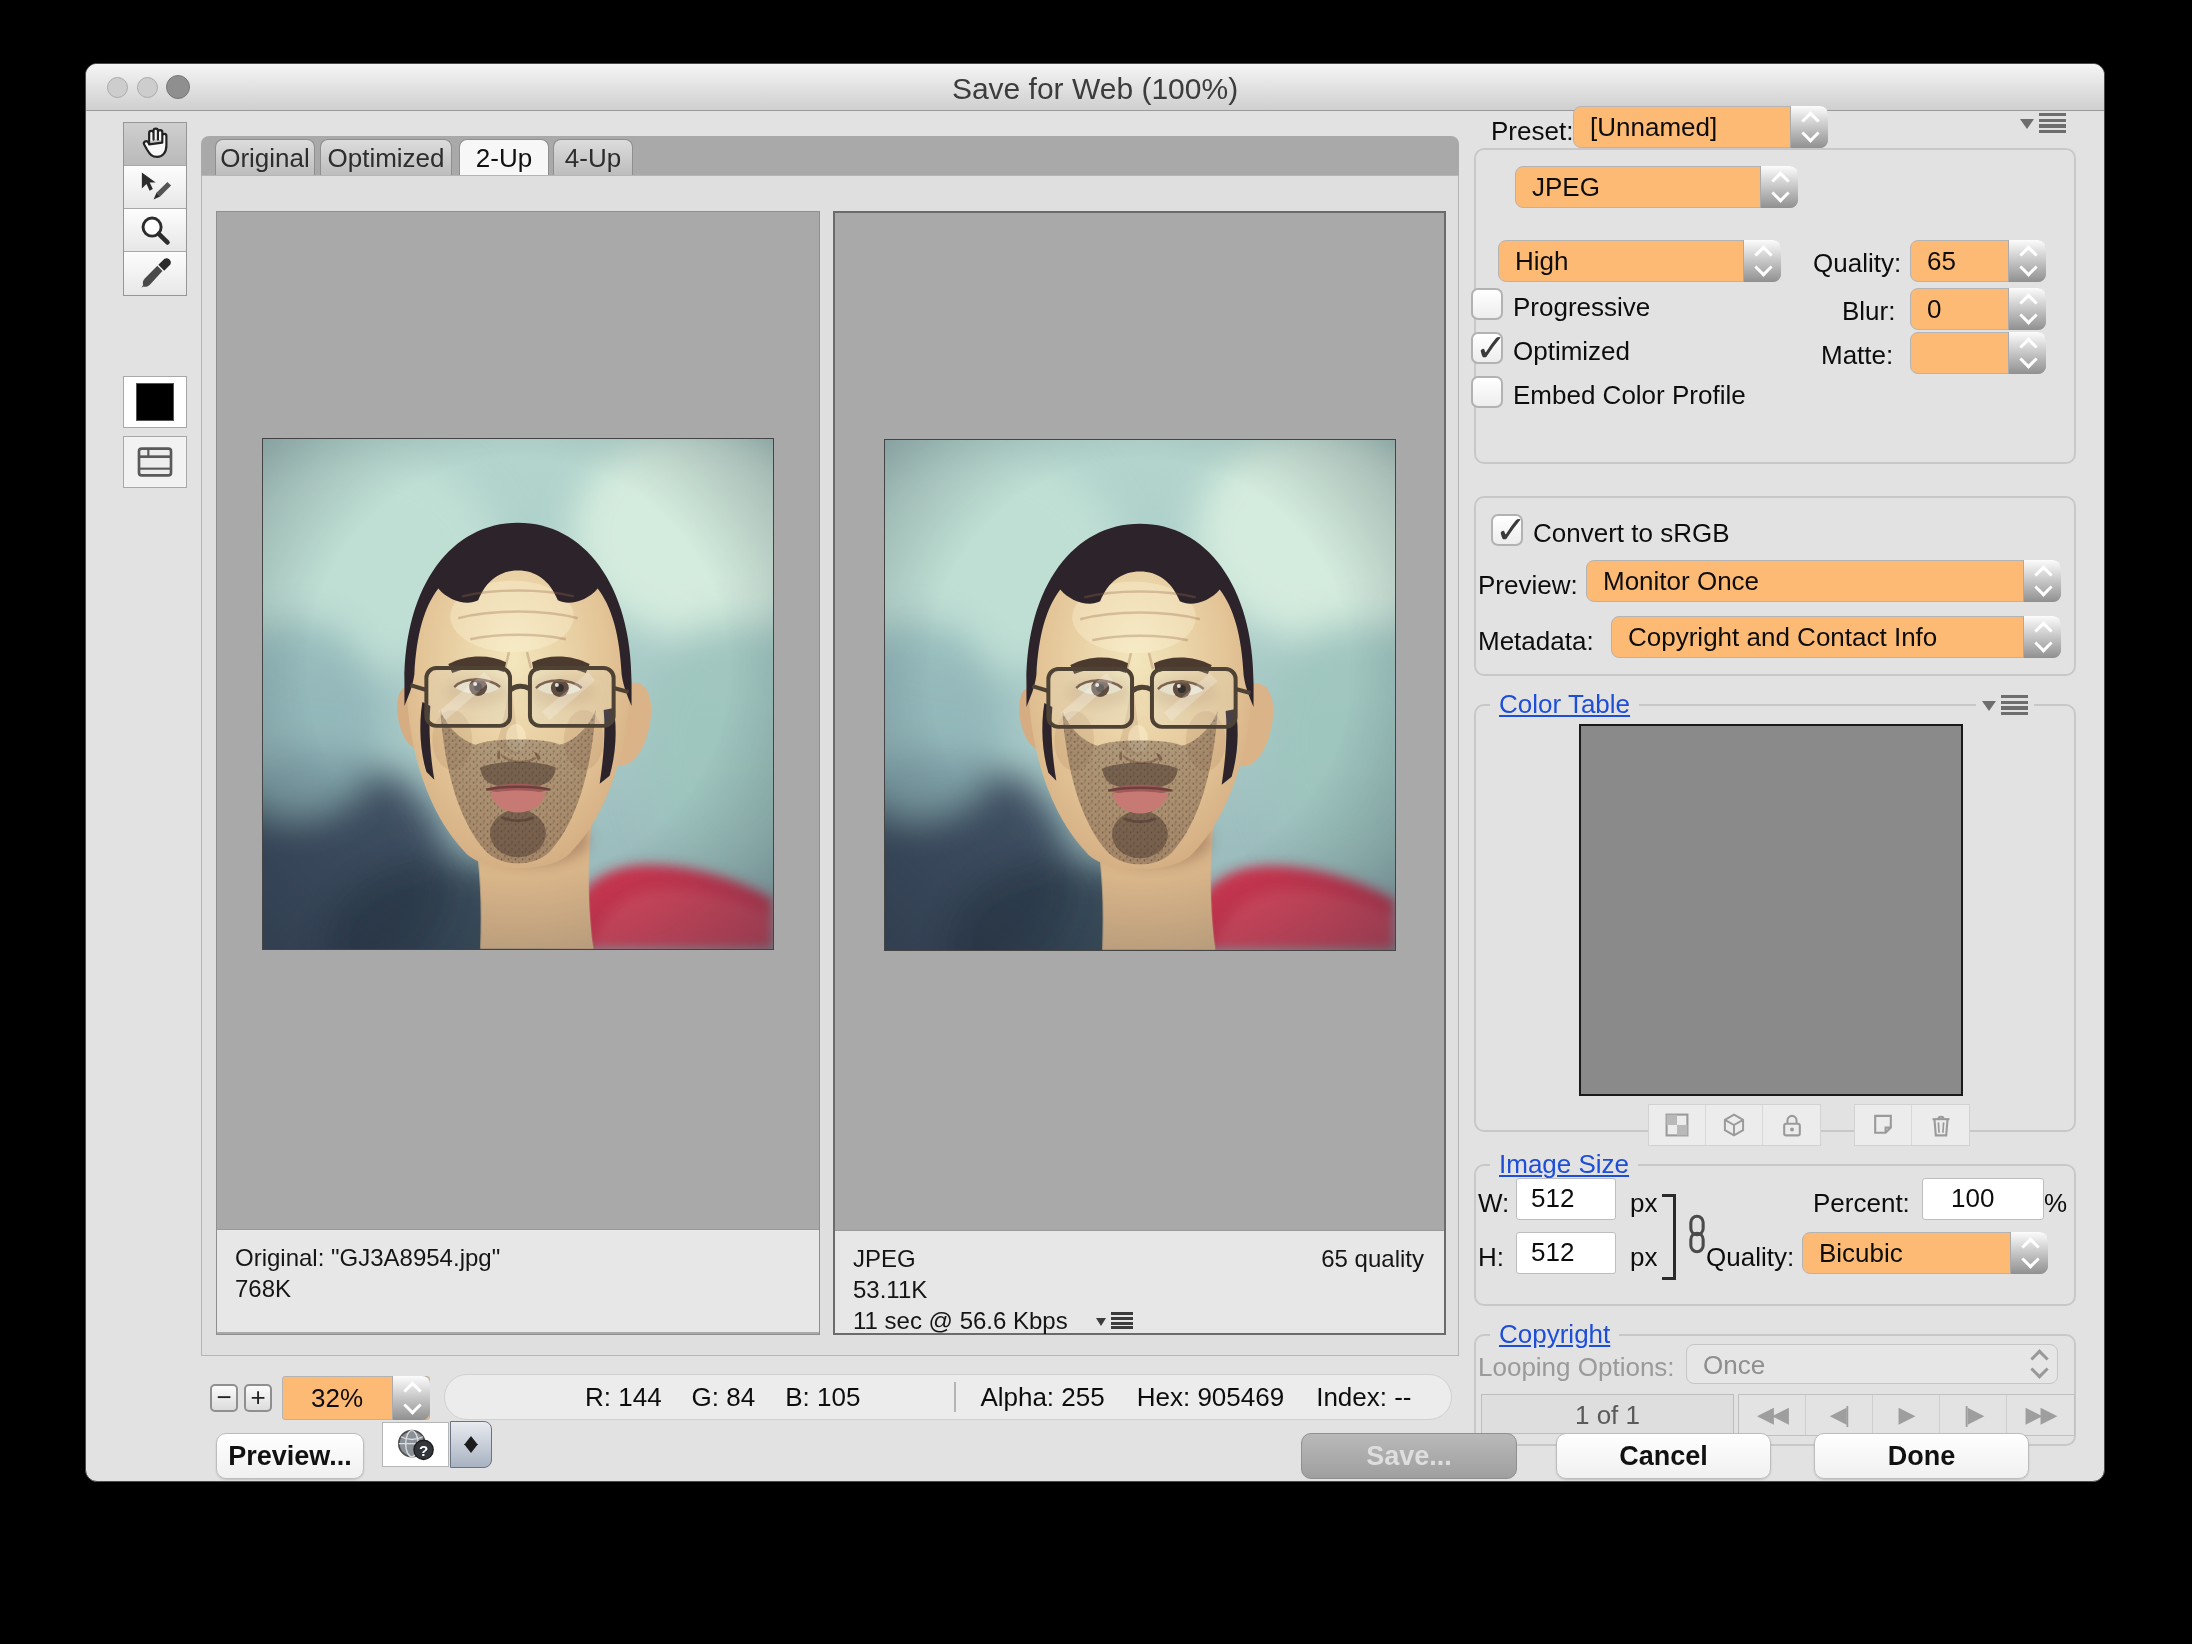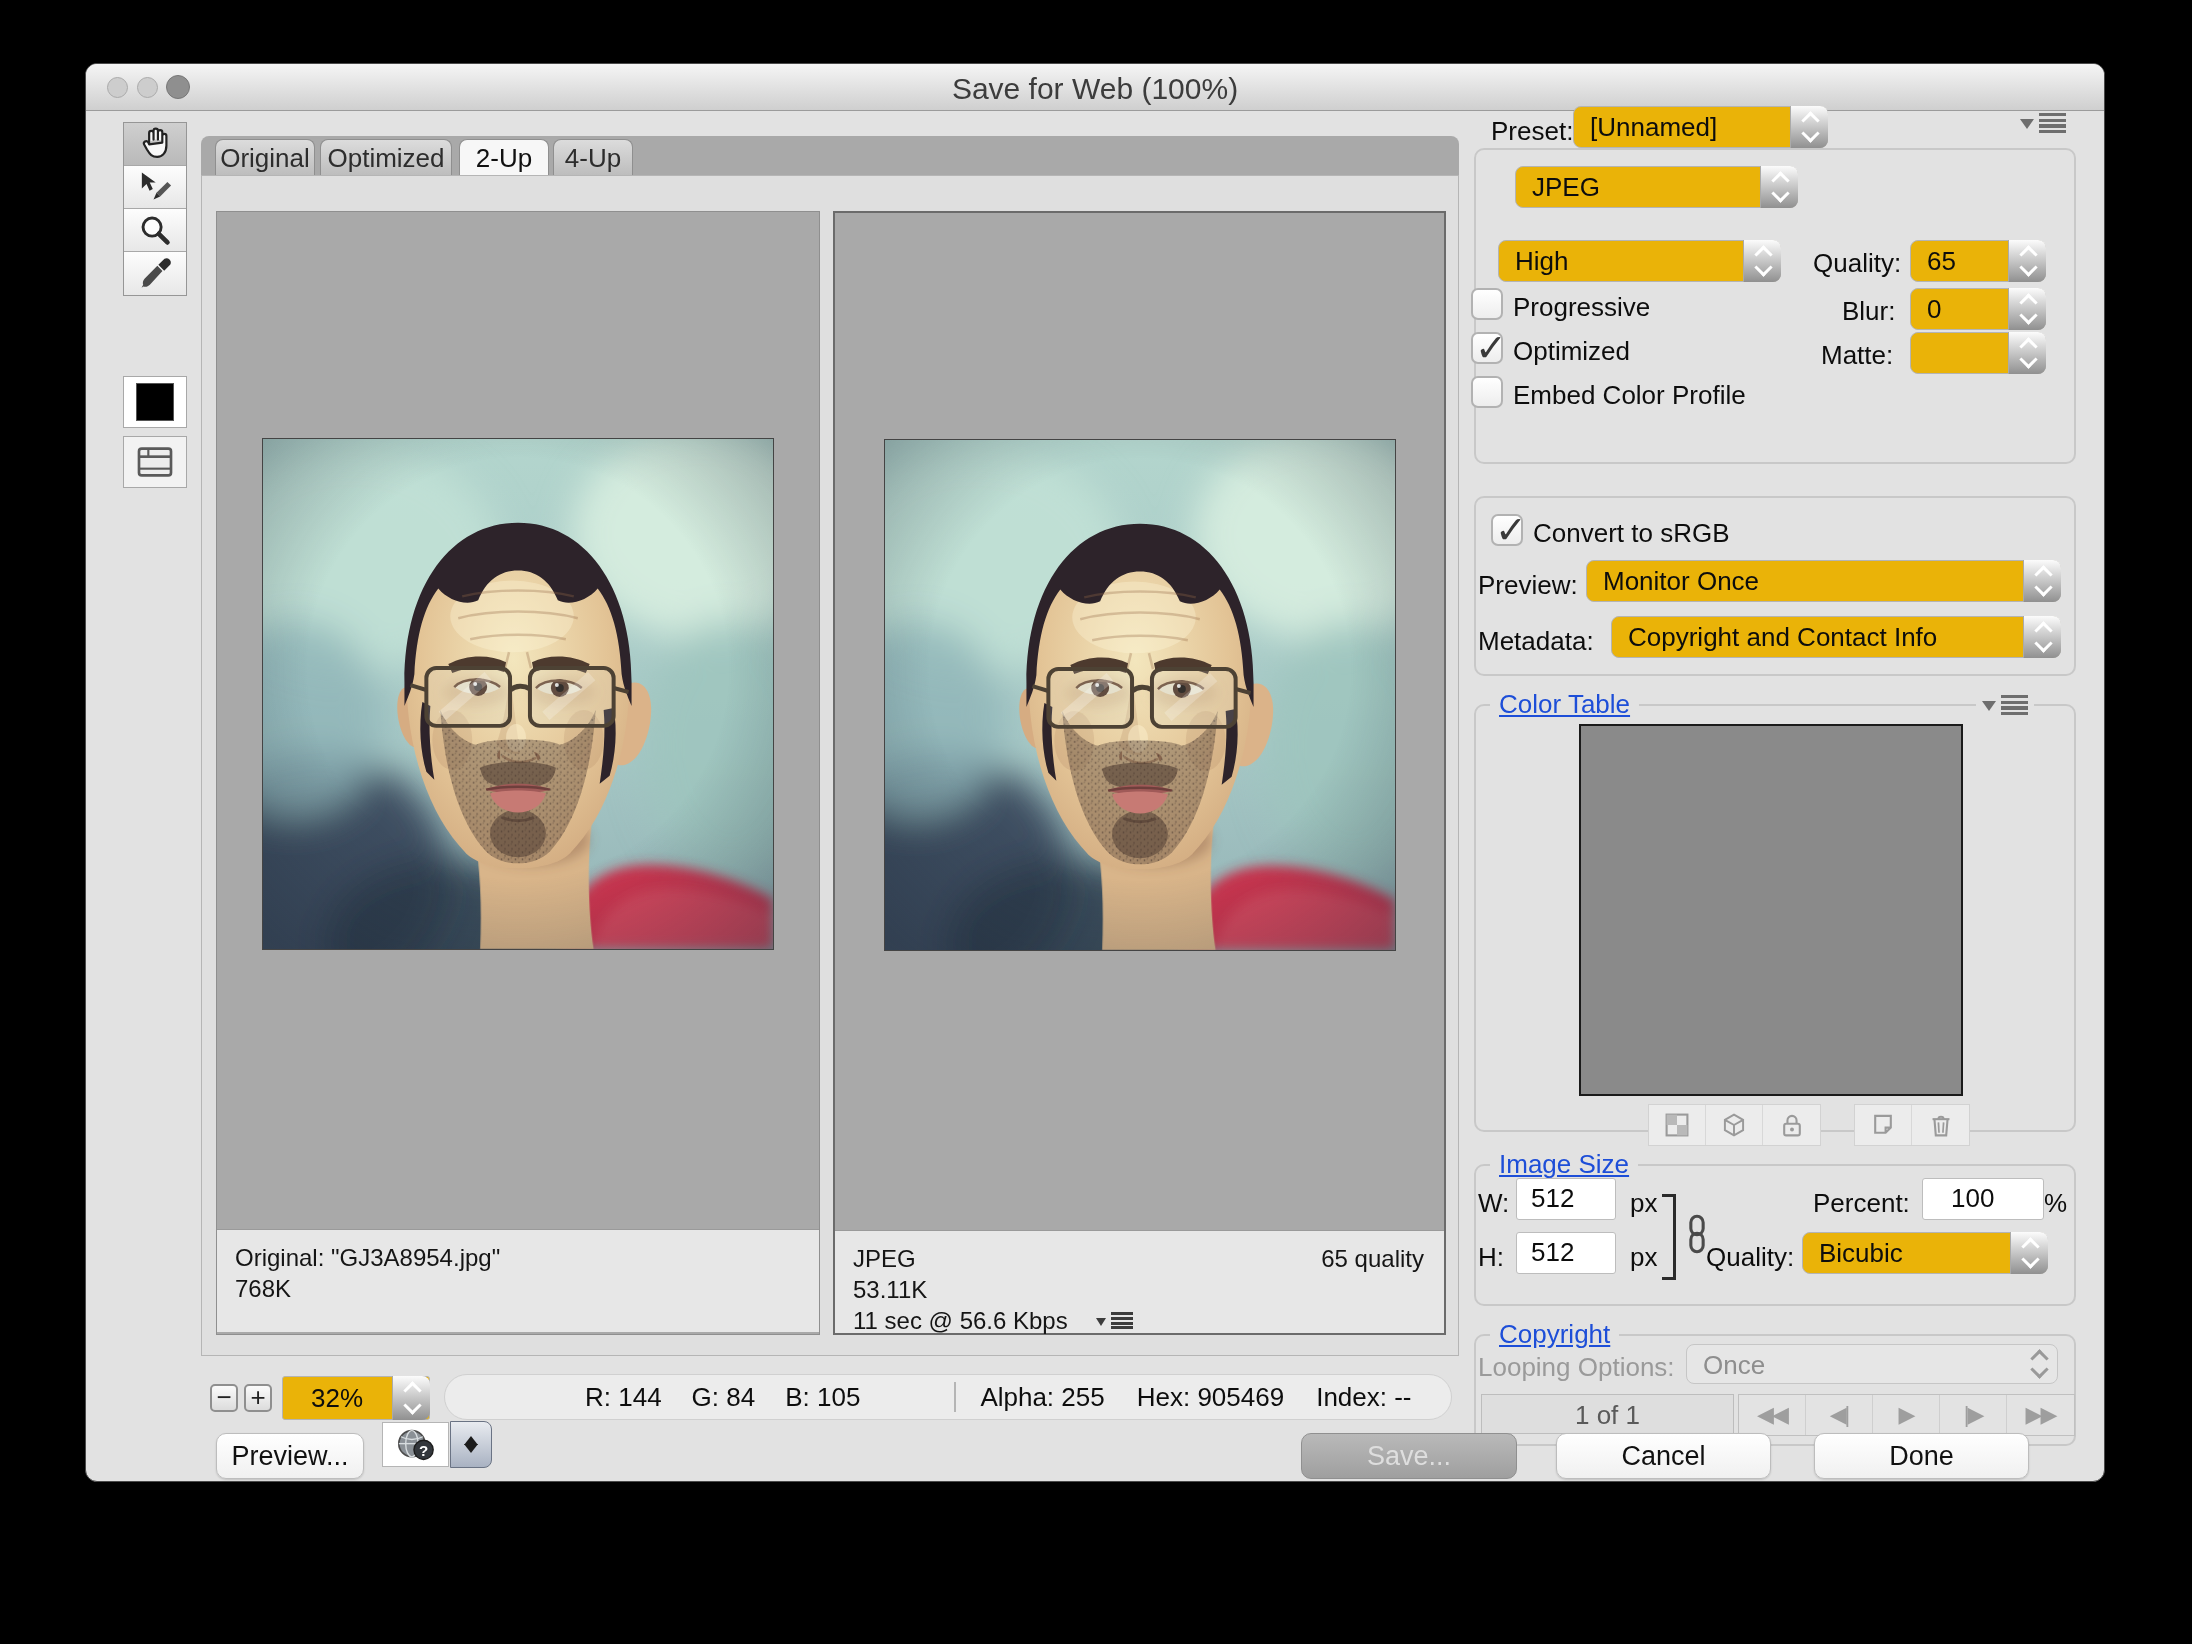"[Unnamed]" .dd { background: #eab308 -> #fdba74 }
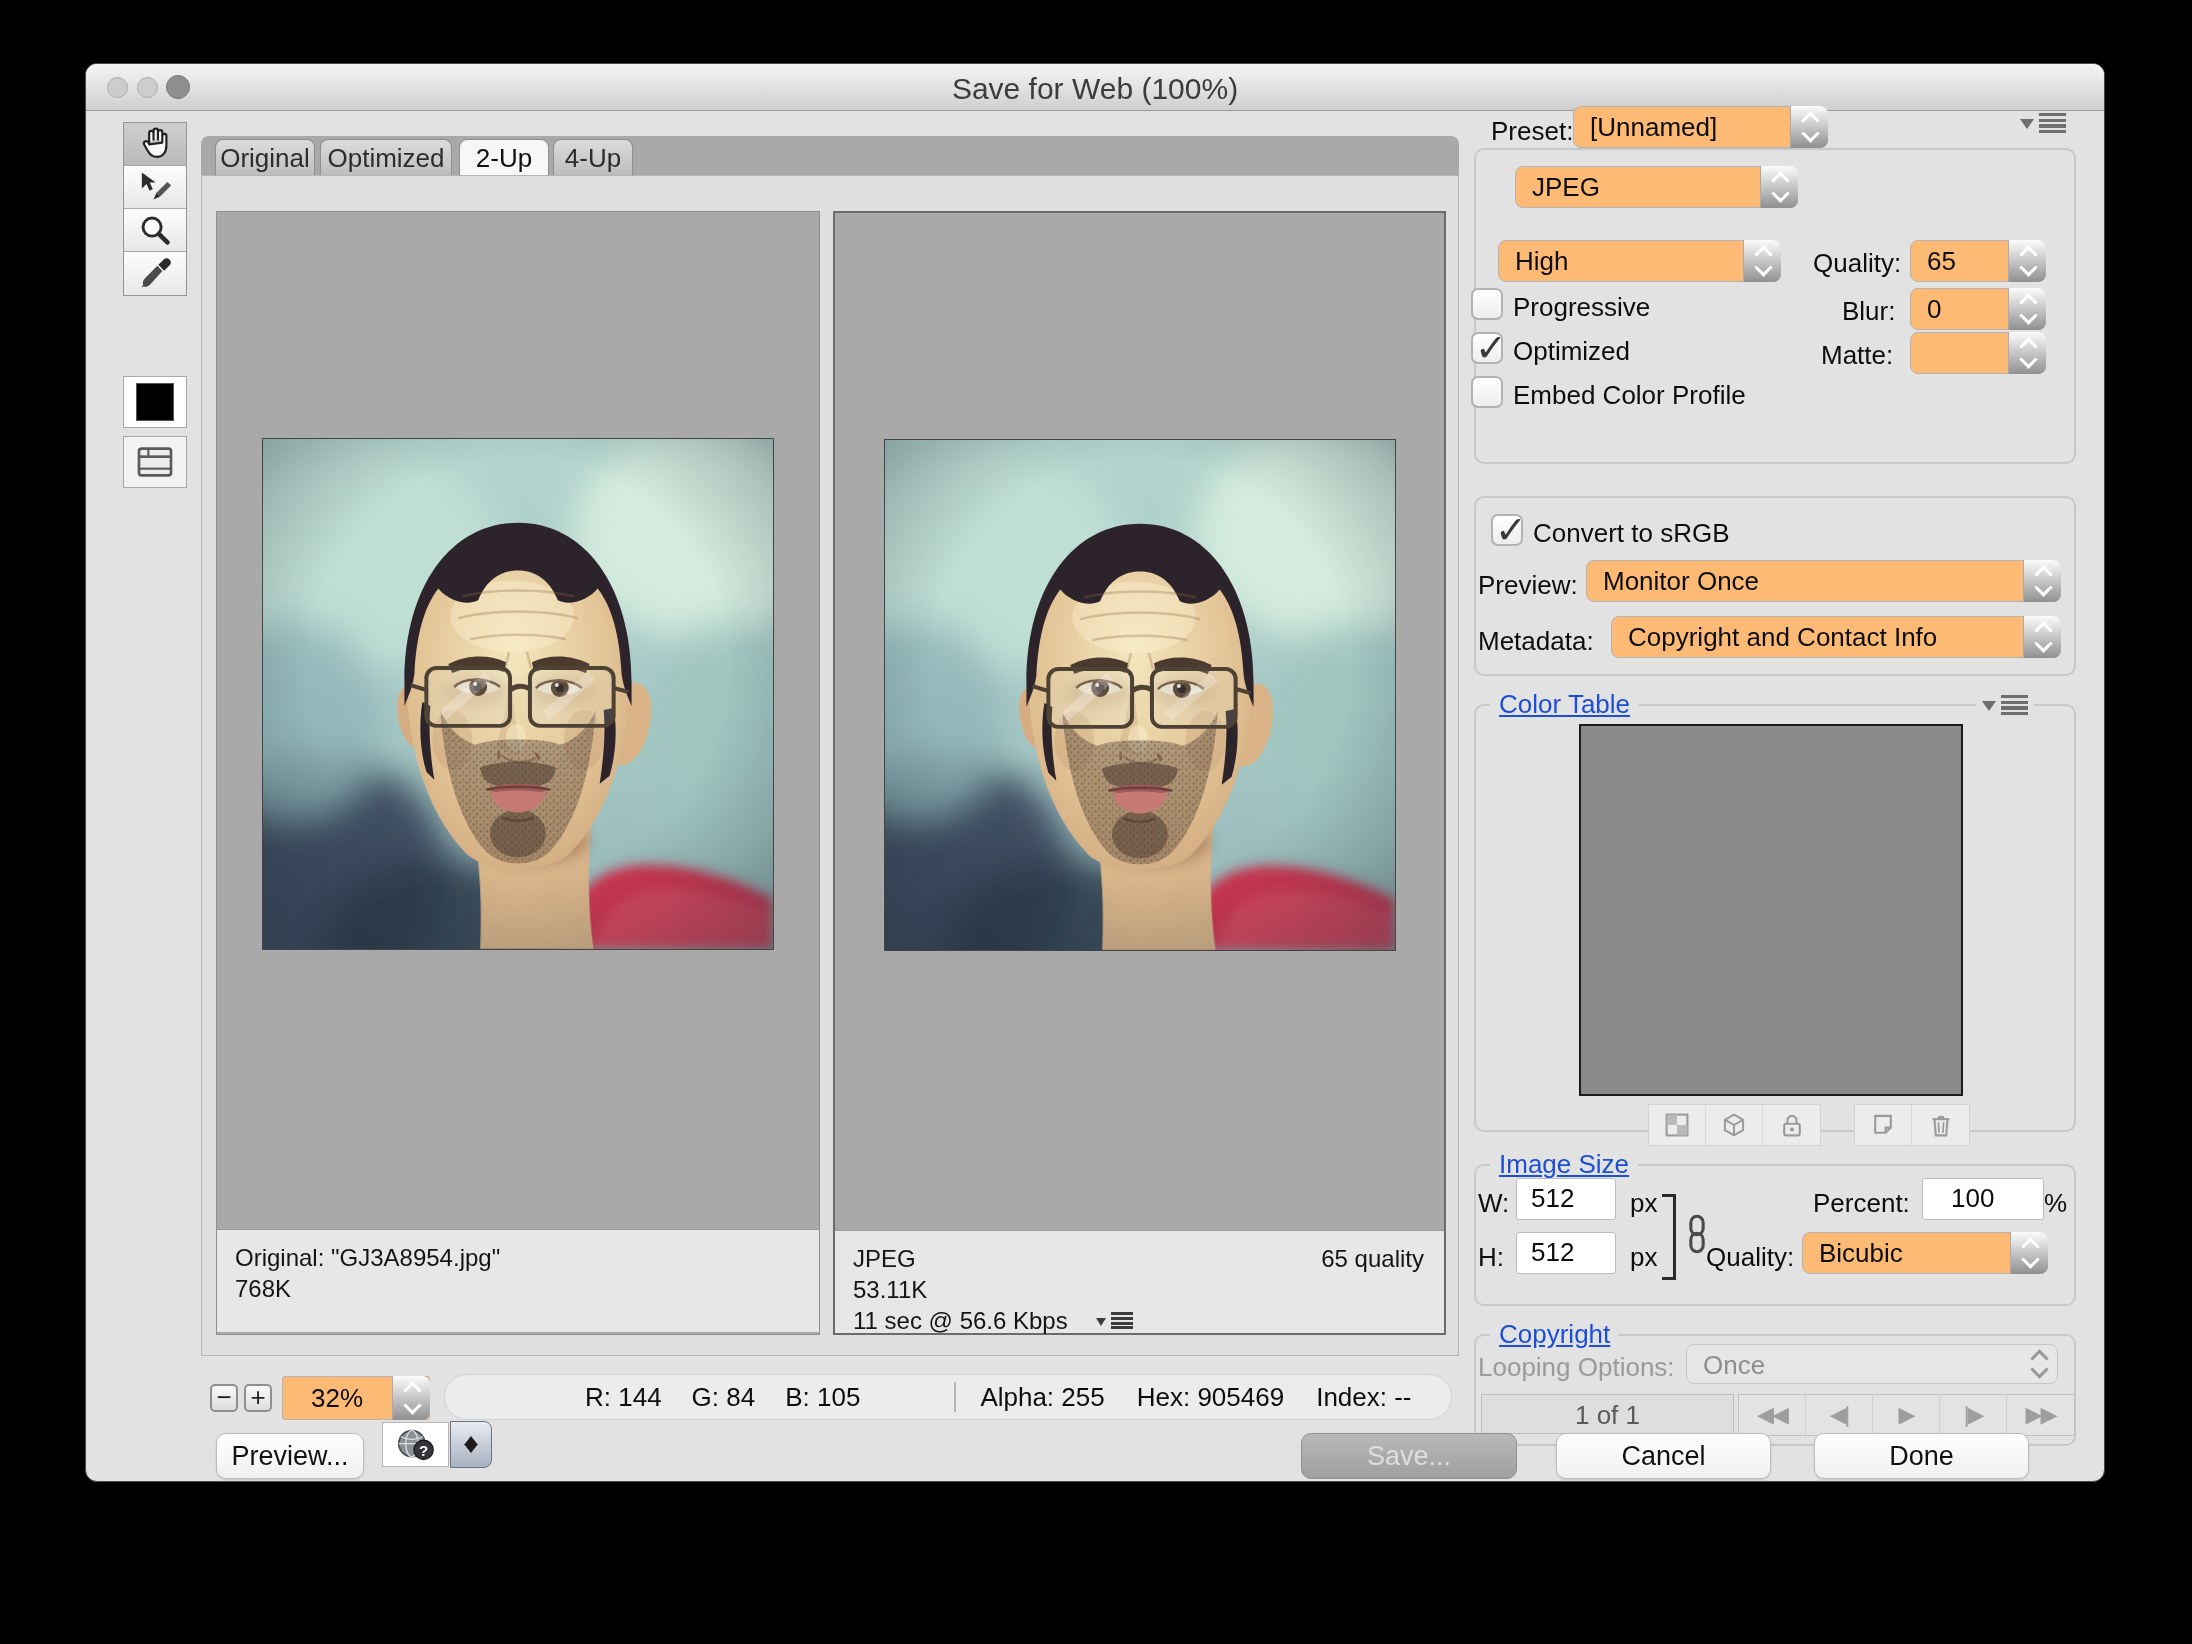"Preview..." .btn { font-weight: none -> bold }
